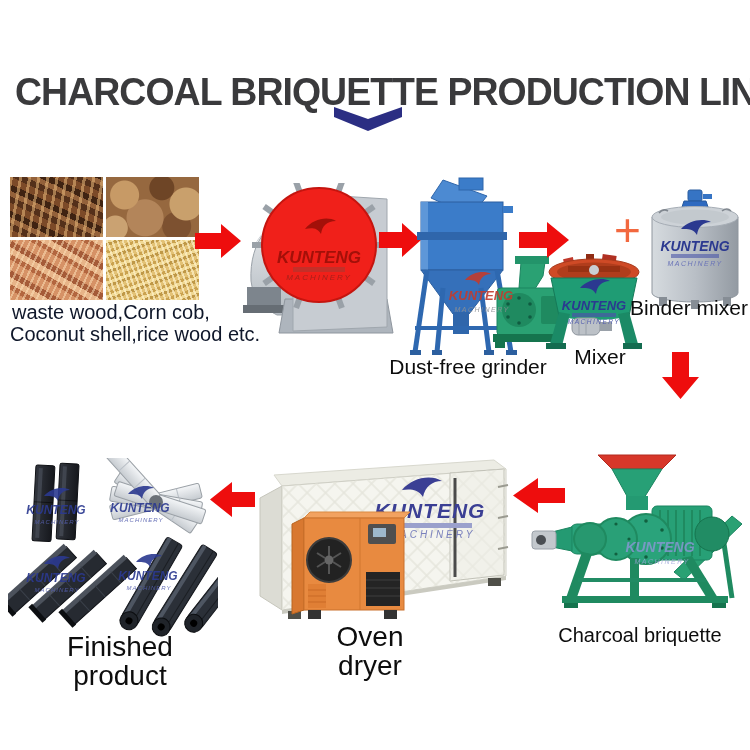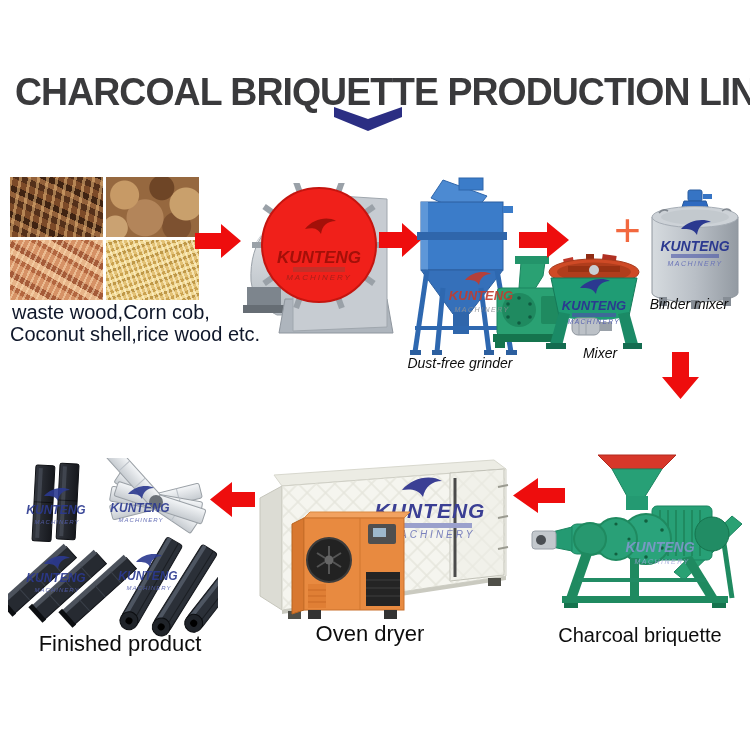"Binder mixer" .lab21 { font-size: 14px -> 21px; font-style: italic -> none }
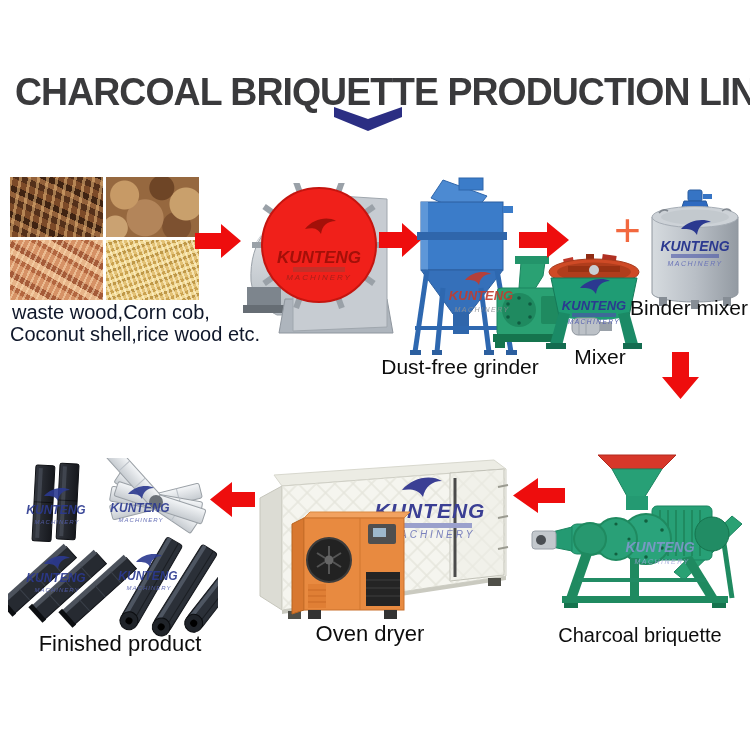"Dust-free grinder" div.label { left: 376px -> 384px }
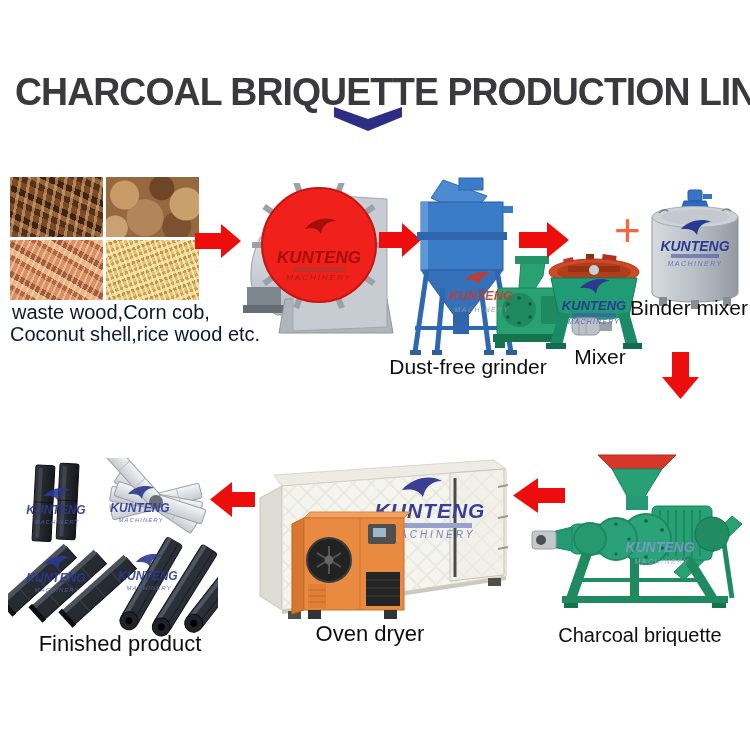"Finished product" .lab22 { font-size: 22px -> 28px }
